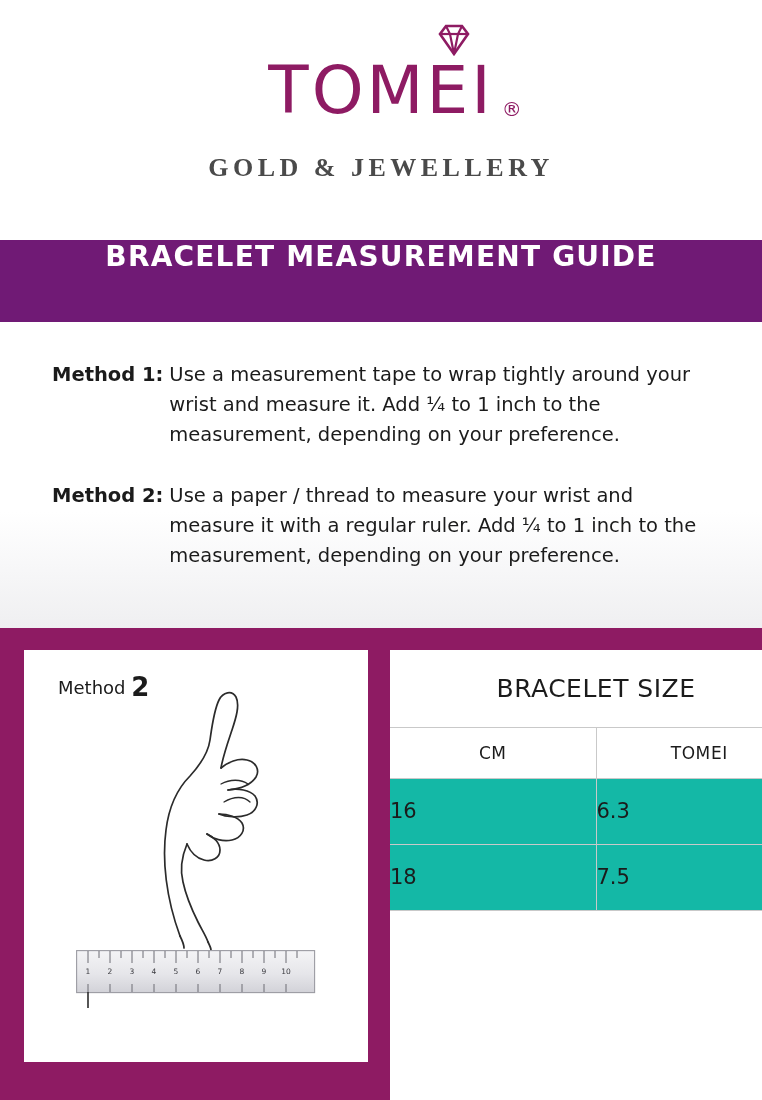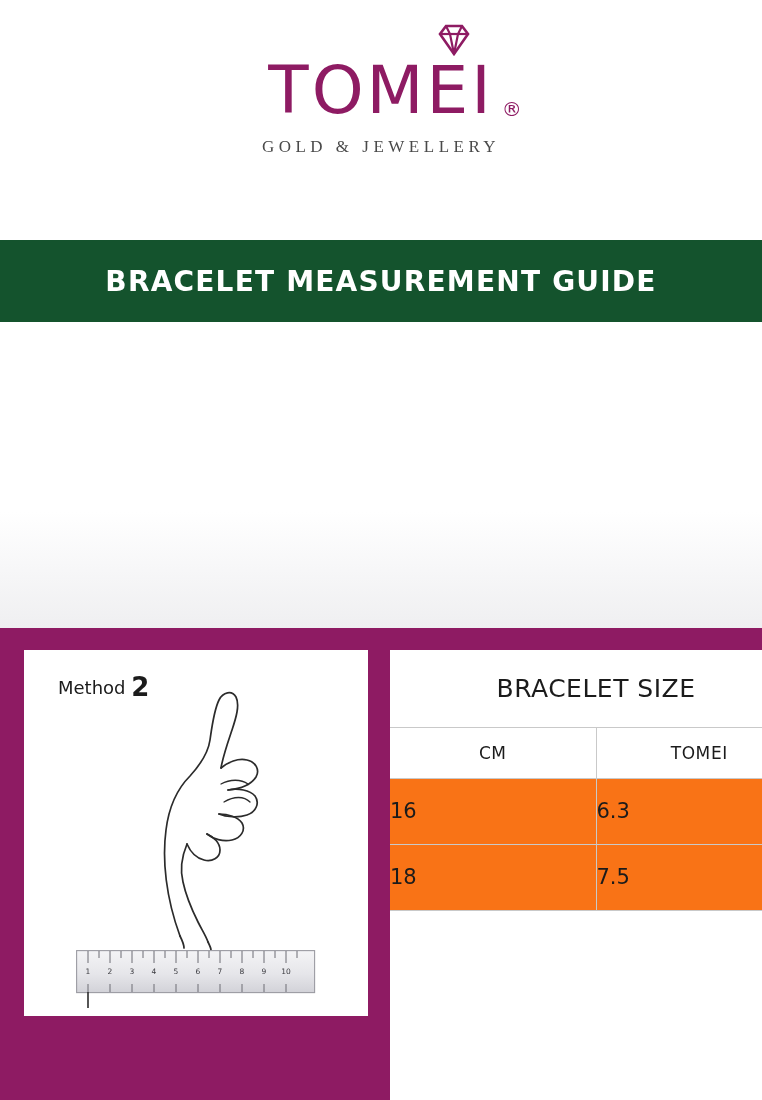"GOLD & JEWELLERY" .logo-sub { font-size: 17px -> 26px; font-weight: normal -> bold; margin-top: 12px -> 28px }
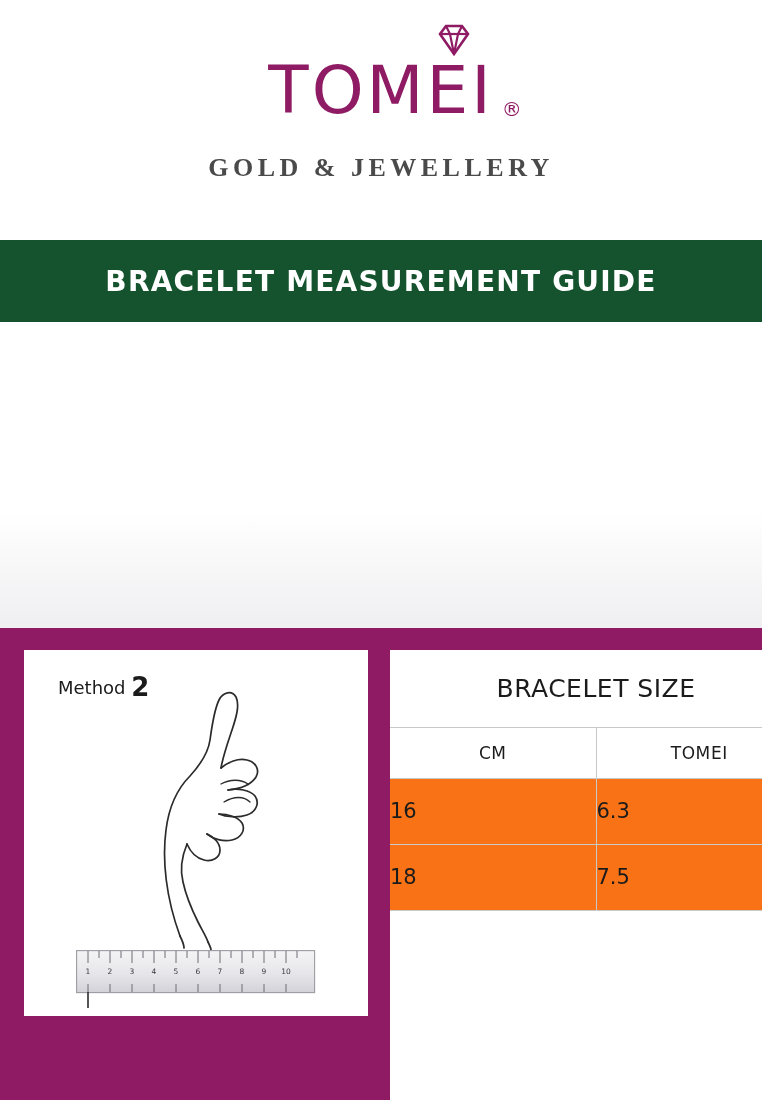"BRACELET MEASUREMENT GUIDE" .title-bar { align-items: center -> flex-start; background: #14532d -> #701a75 }
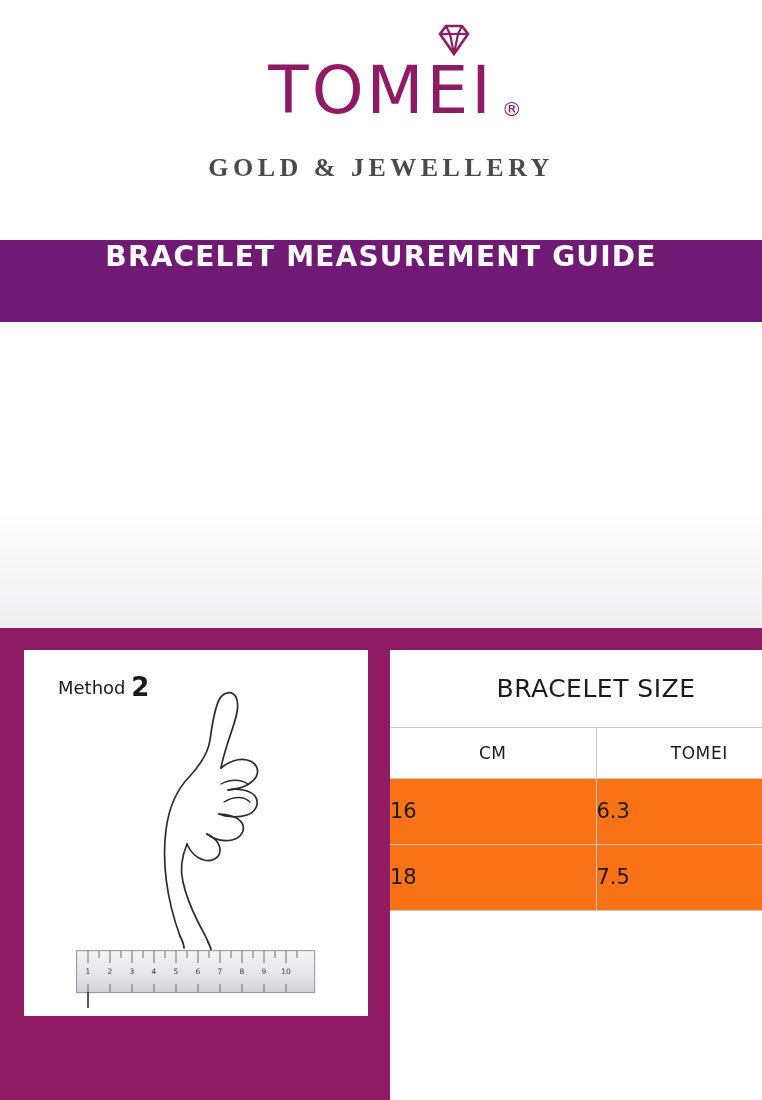"Method 1:" div.method { html: none -> <div> <div>Method 1:</div> <div>Use a measurement tape to wrap tightly around your wrist and measure it. Add ¼ to 1 inch to the measurement, depending on your preference.</div> </div> }
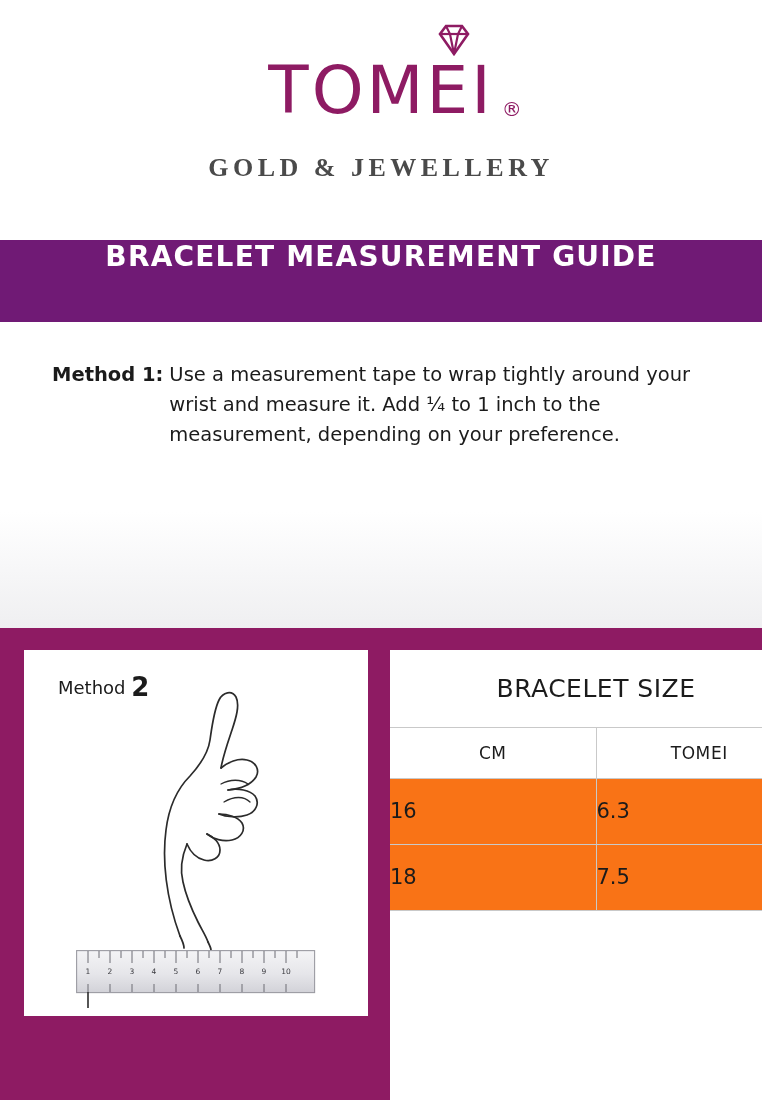"Method 2:" div.method-label { html: none -> <div>Method 2:</div> }
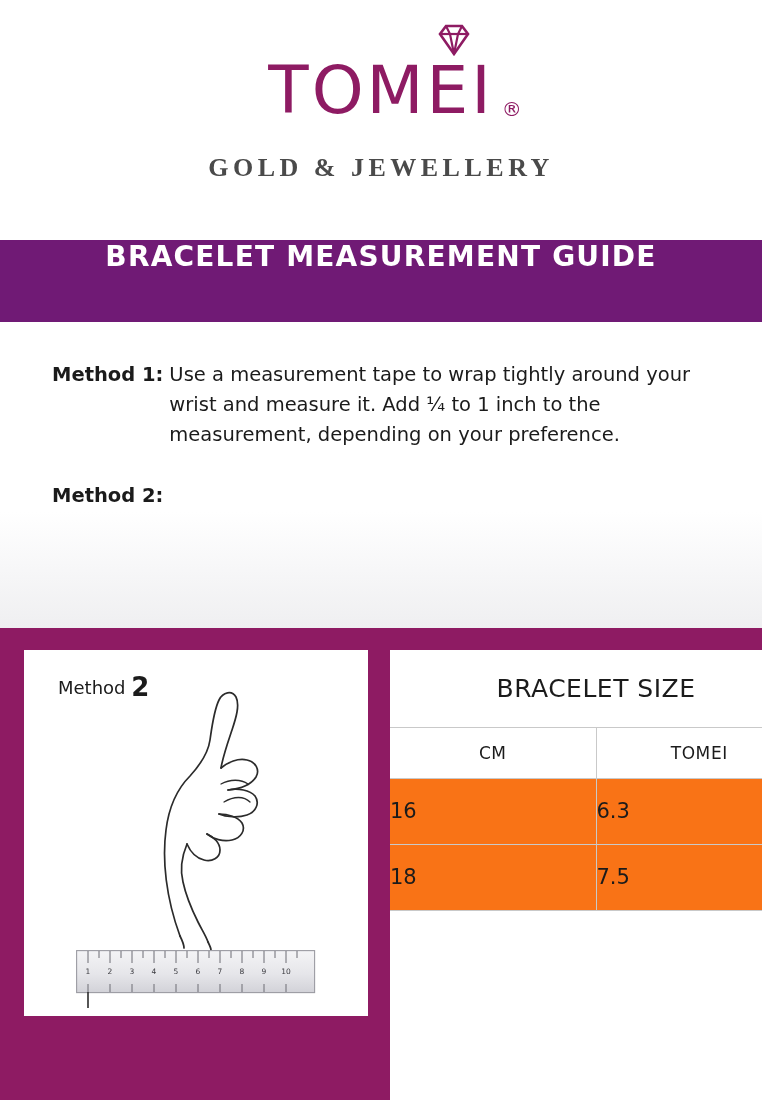"Use a paper / thread" div.method-text { html: none -> <div>Use a paper / thread to measure your wrist and measure it with a regular ruler. Add ¼ to 1 inch to the measurement, depending on your preference.</div> }
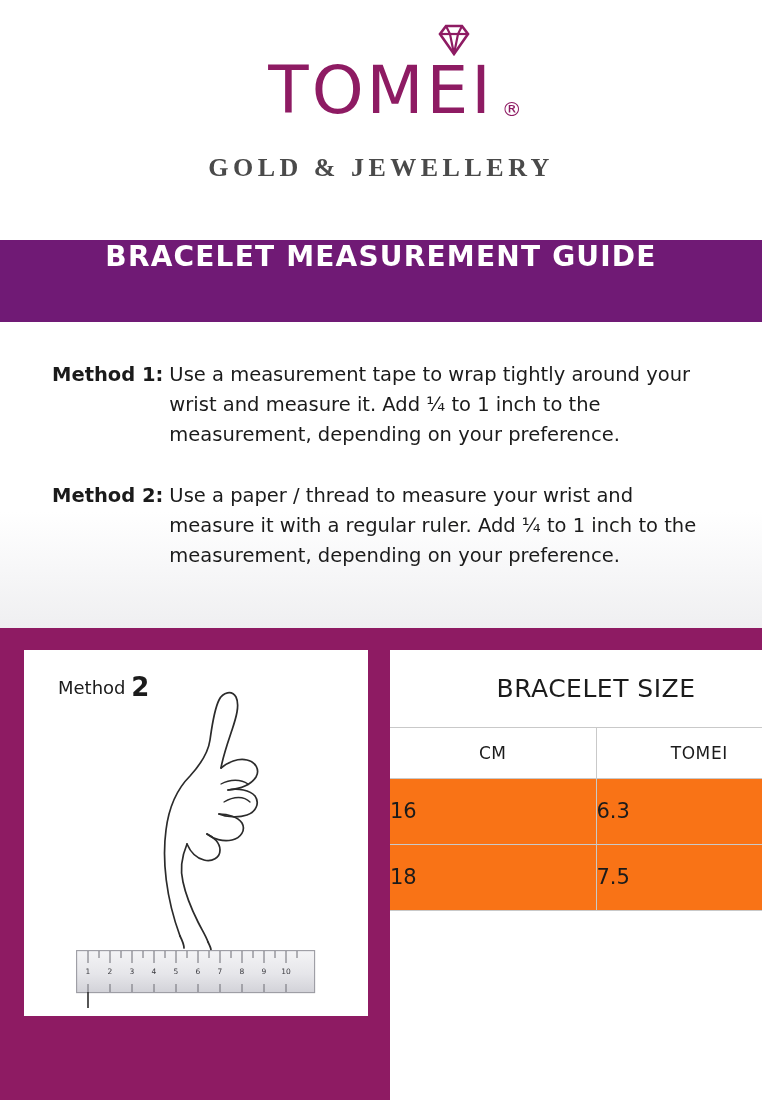"Method 2" .illus-card { height: 366px -> 412px }
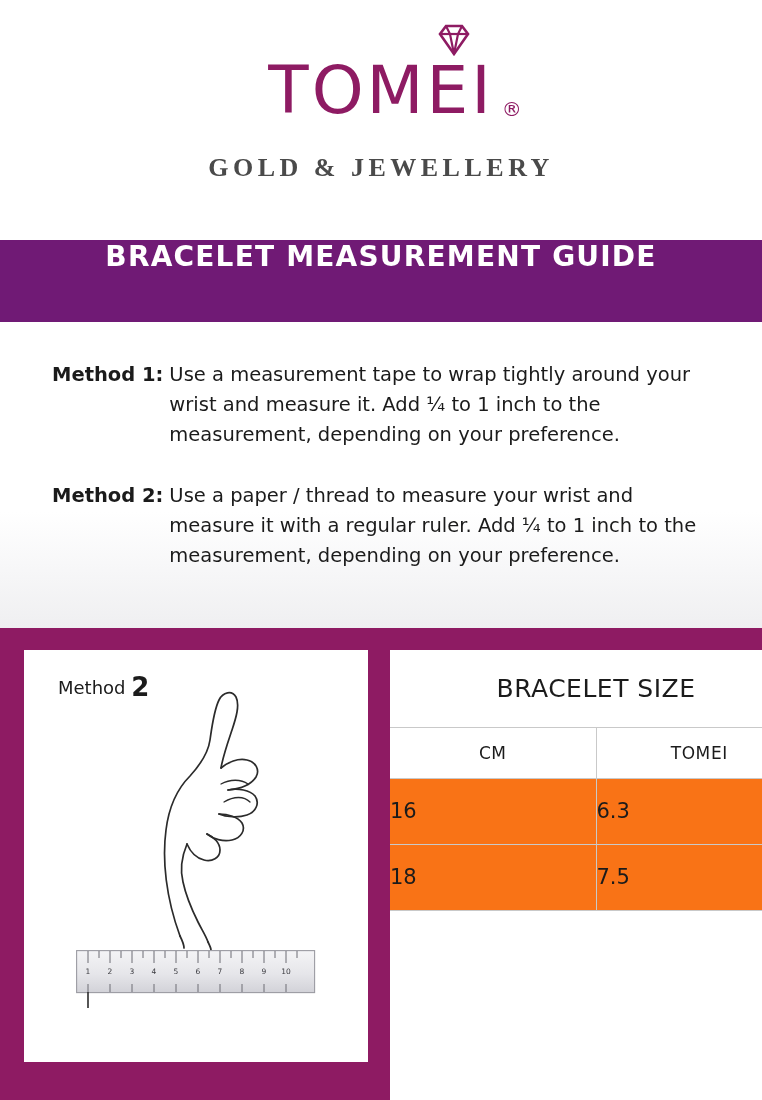"16" table.sizes td { background: #f97316 -> #14b8a6 }
